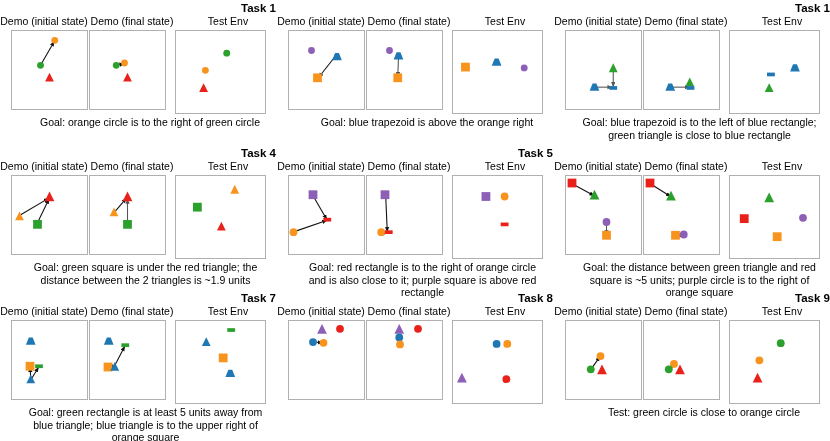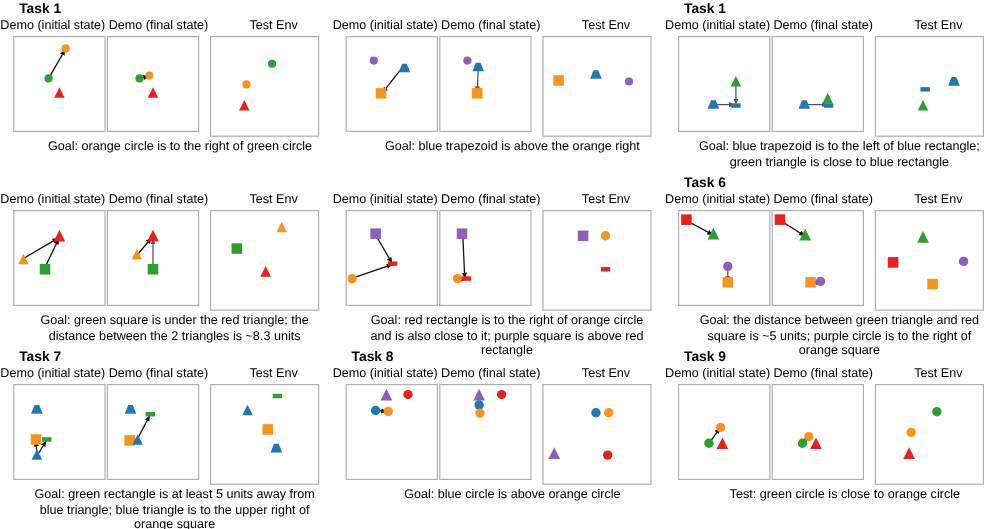"Task 1" .task-title { left: 16px -> 0; text-align: left -> right }
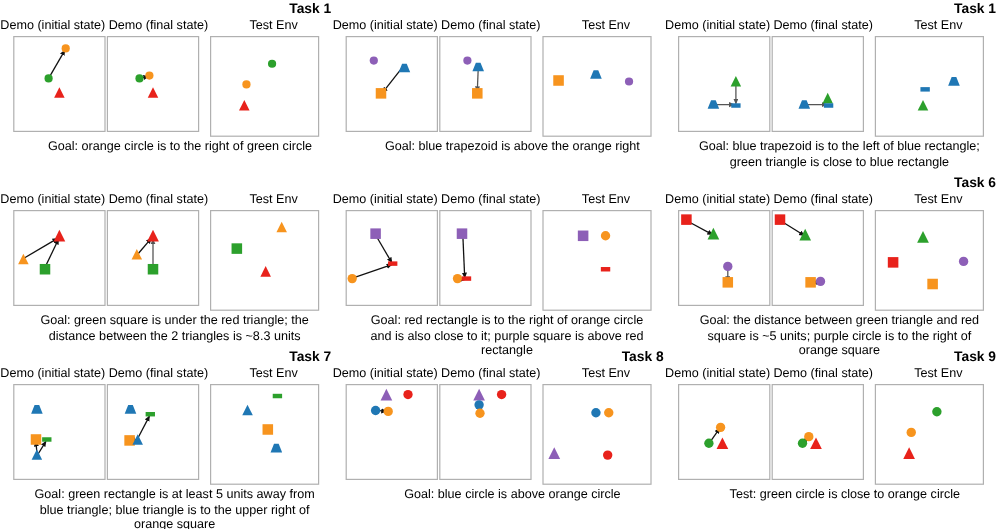"Task 4" div.task-title { html: none -> <div>Task 4</div> }
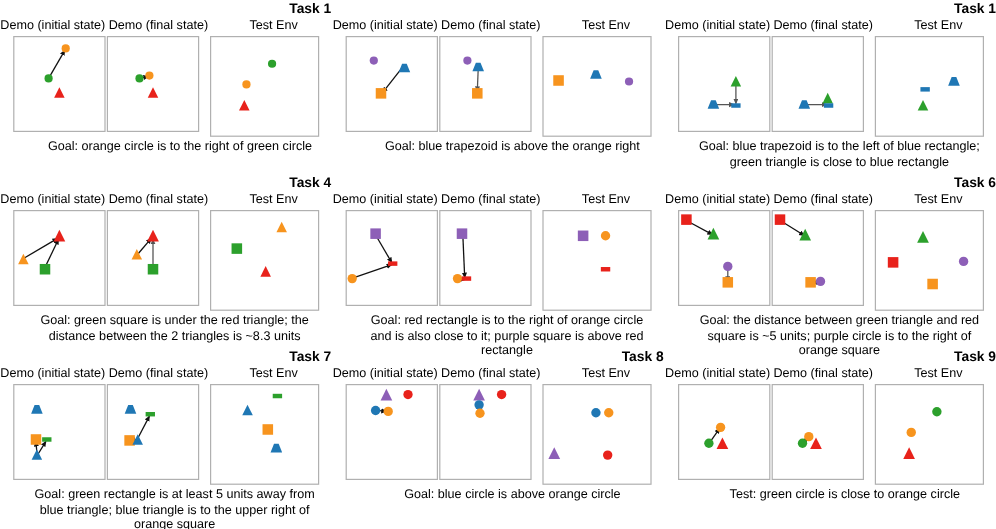"Task 5" div.task-title { html: none -> <div>Task 5</div> }
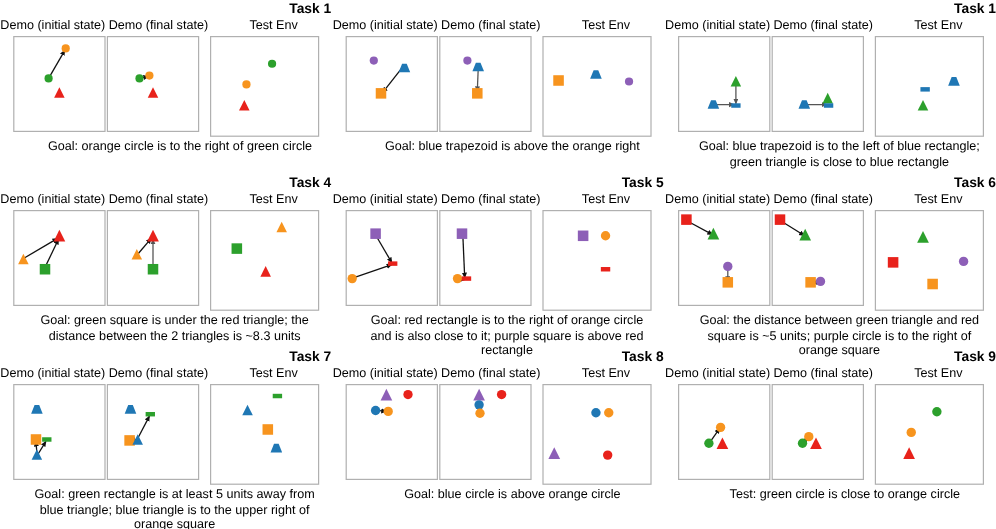"Task 6" div.task-title { html: <div>Task 6</div> -> none }
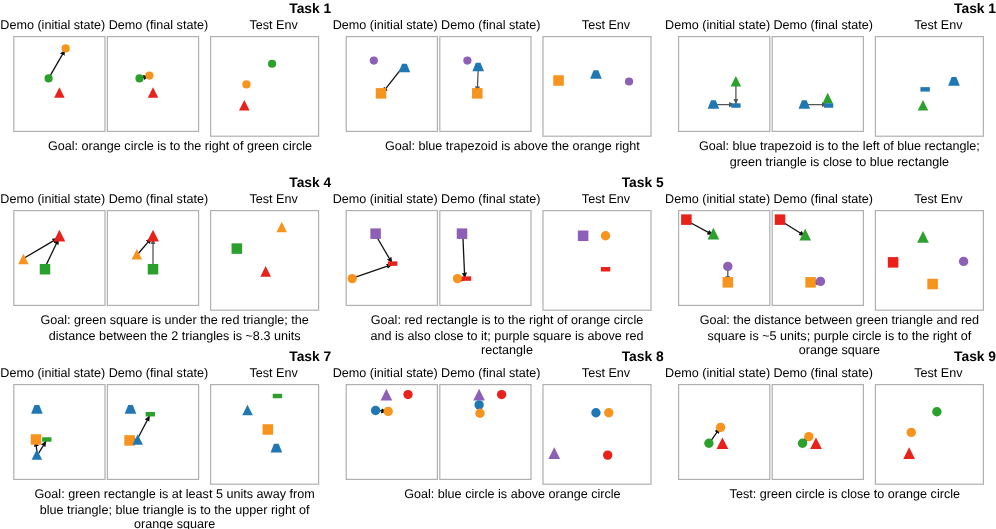"Goal: green square is under" div.goal { text: 8.3 -> 1.9 }
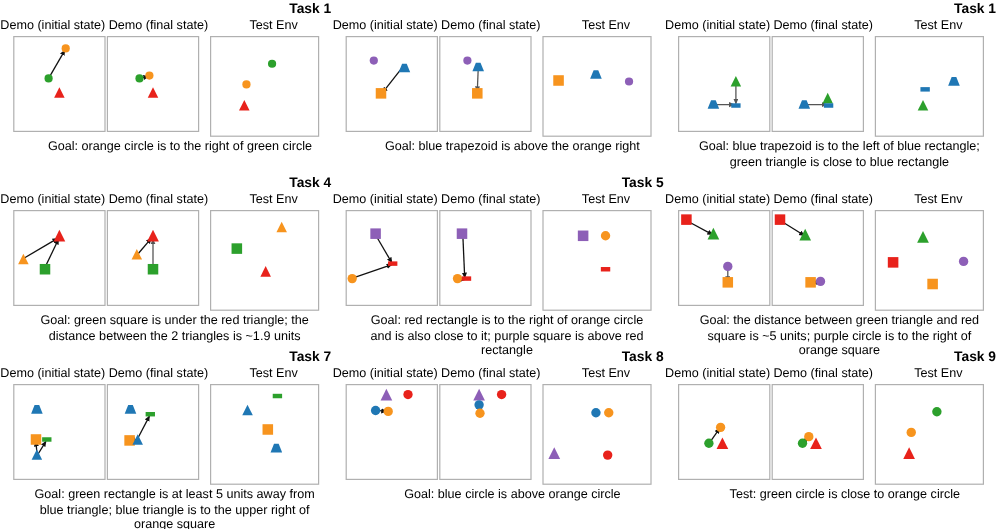"Goal: blue circle is above" div.goal { html: <div>Goal: blue circle is above orange circle</div> -> none }
